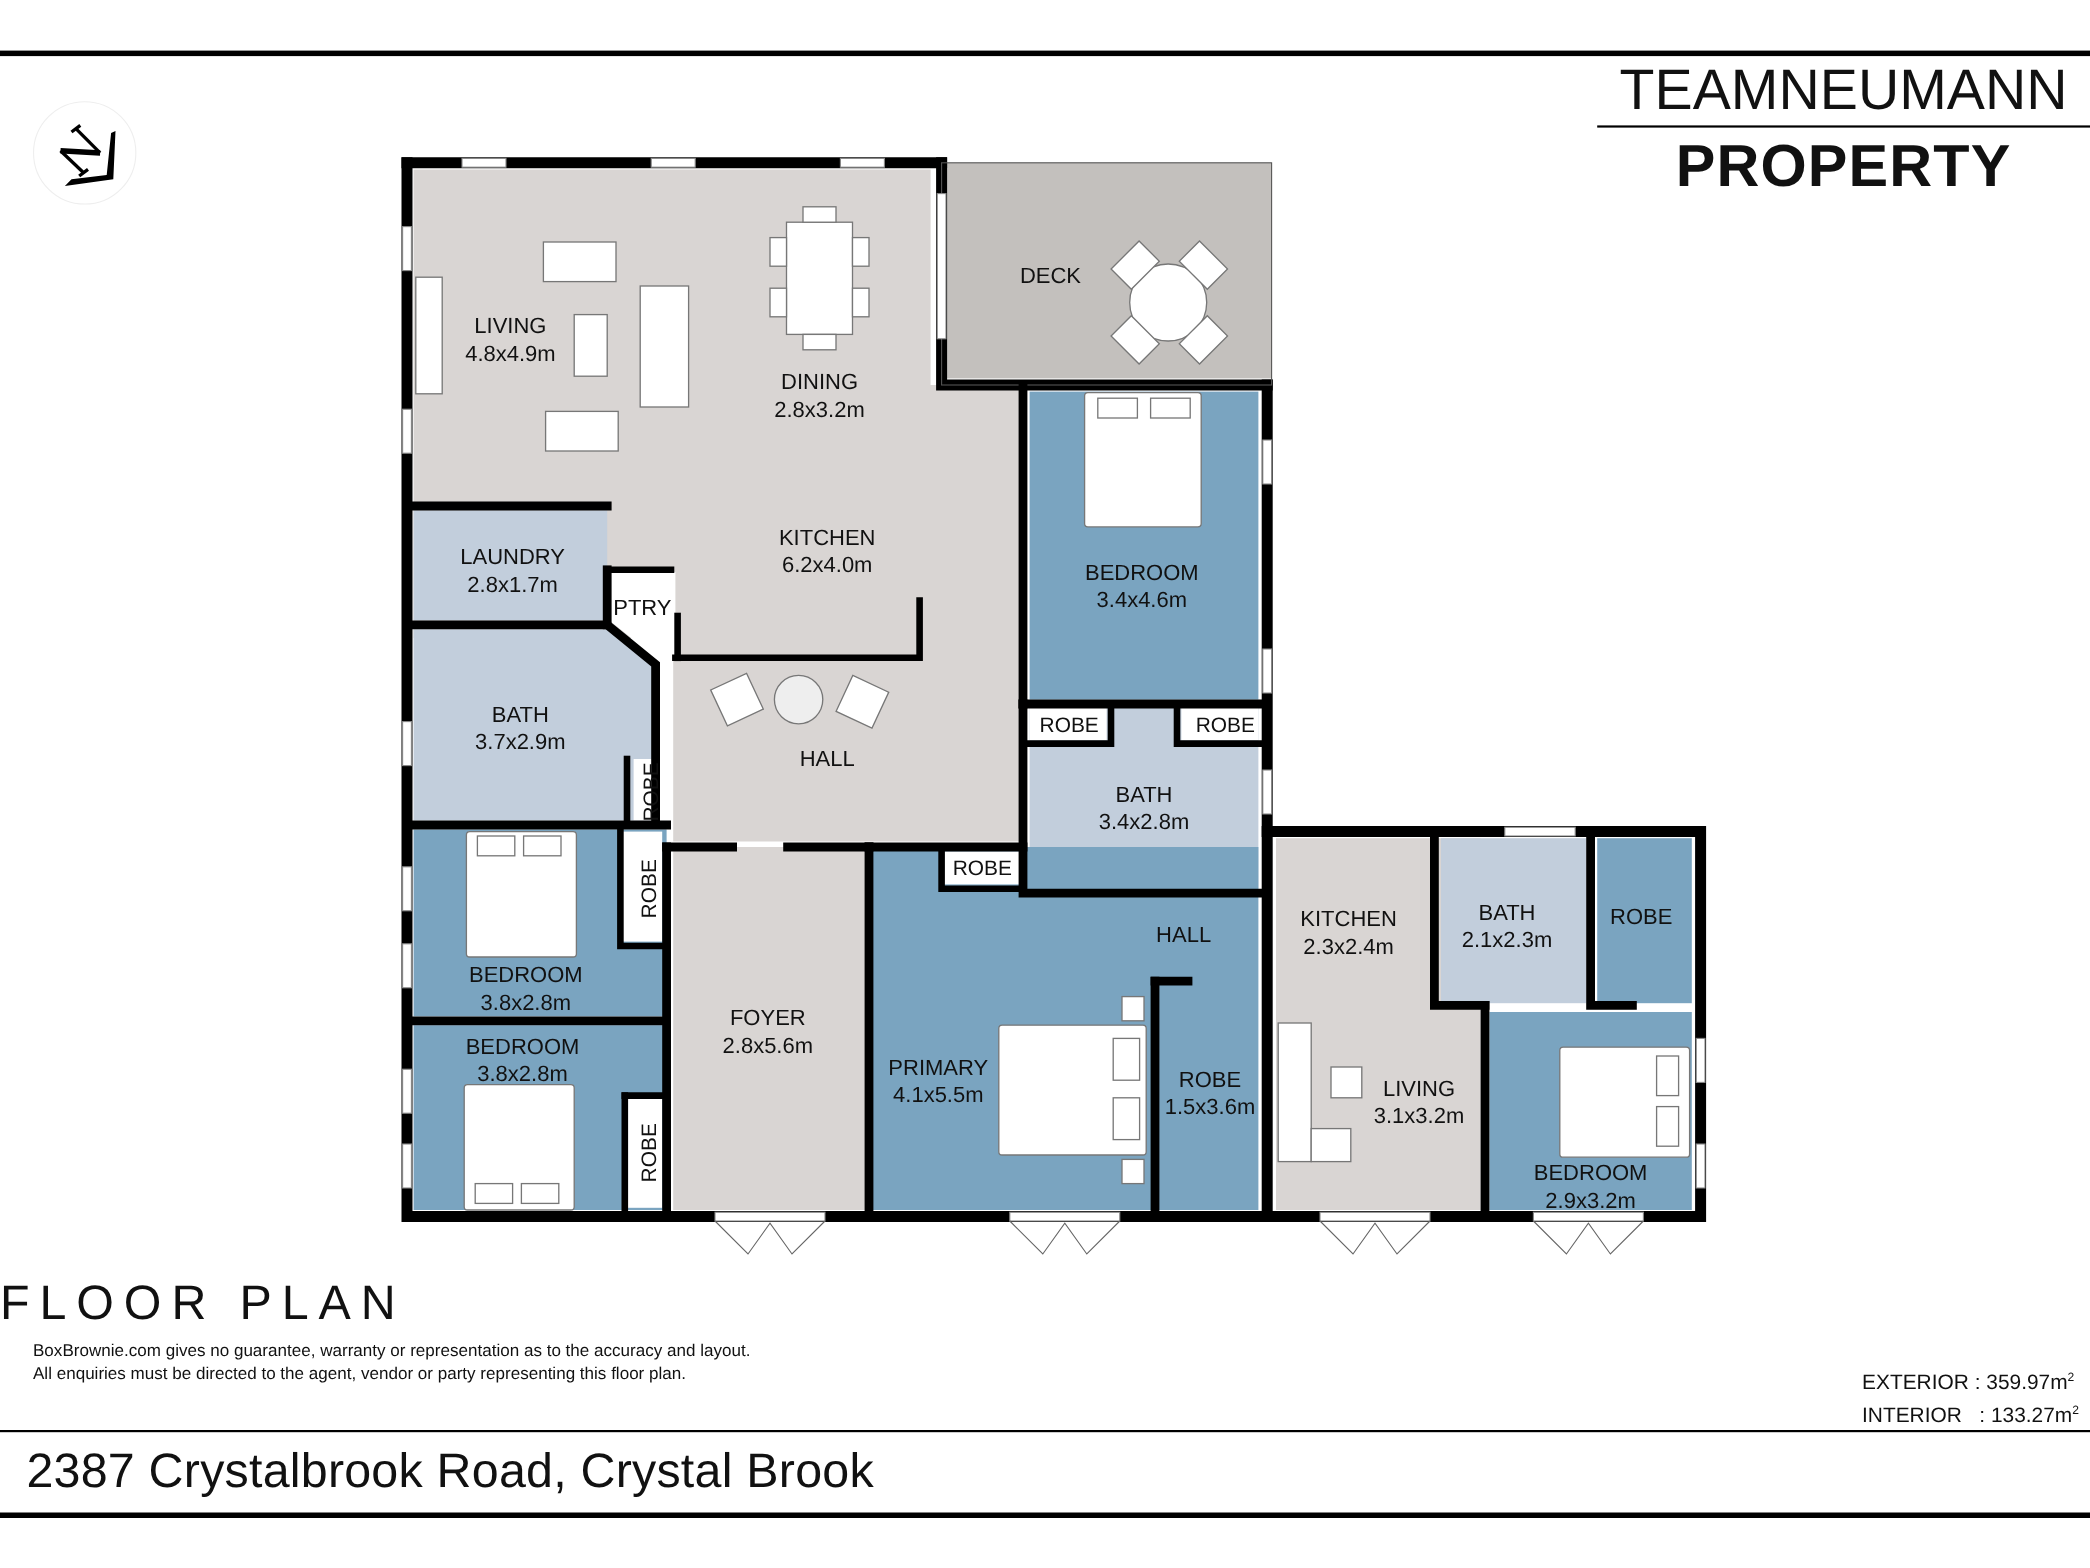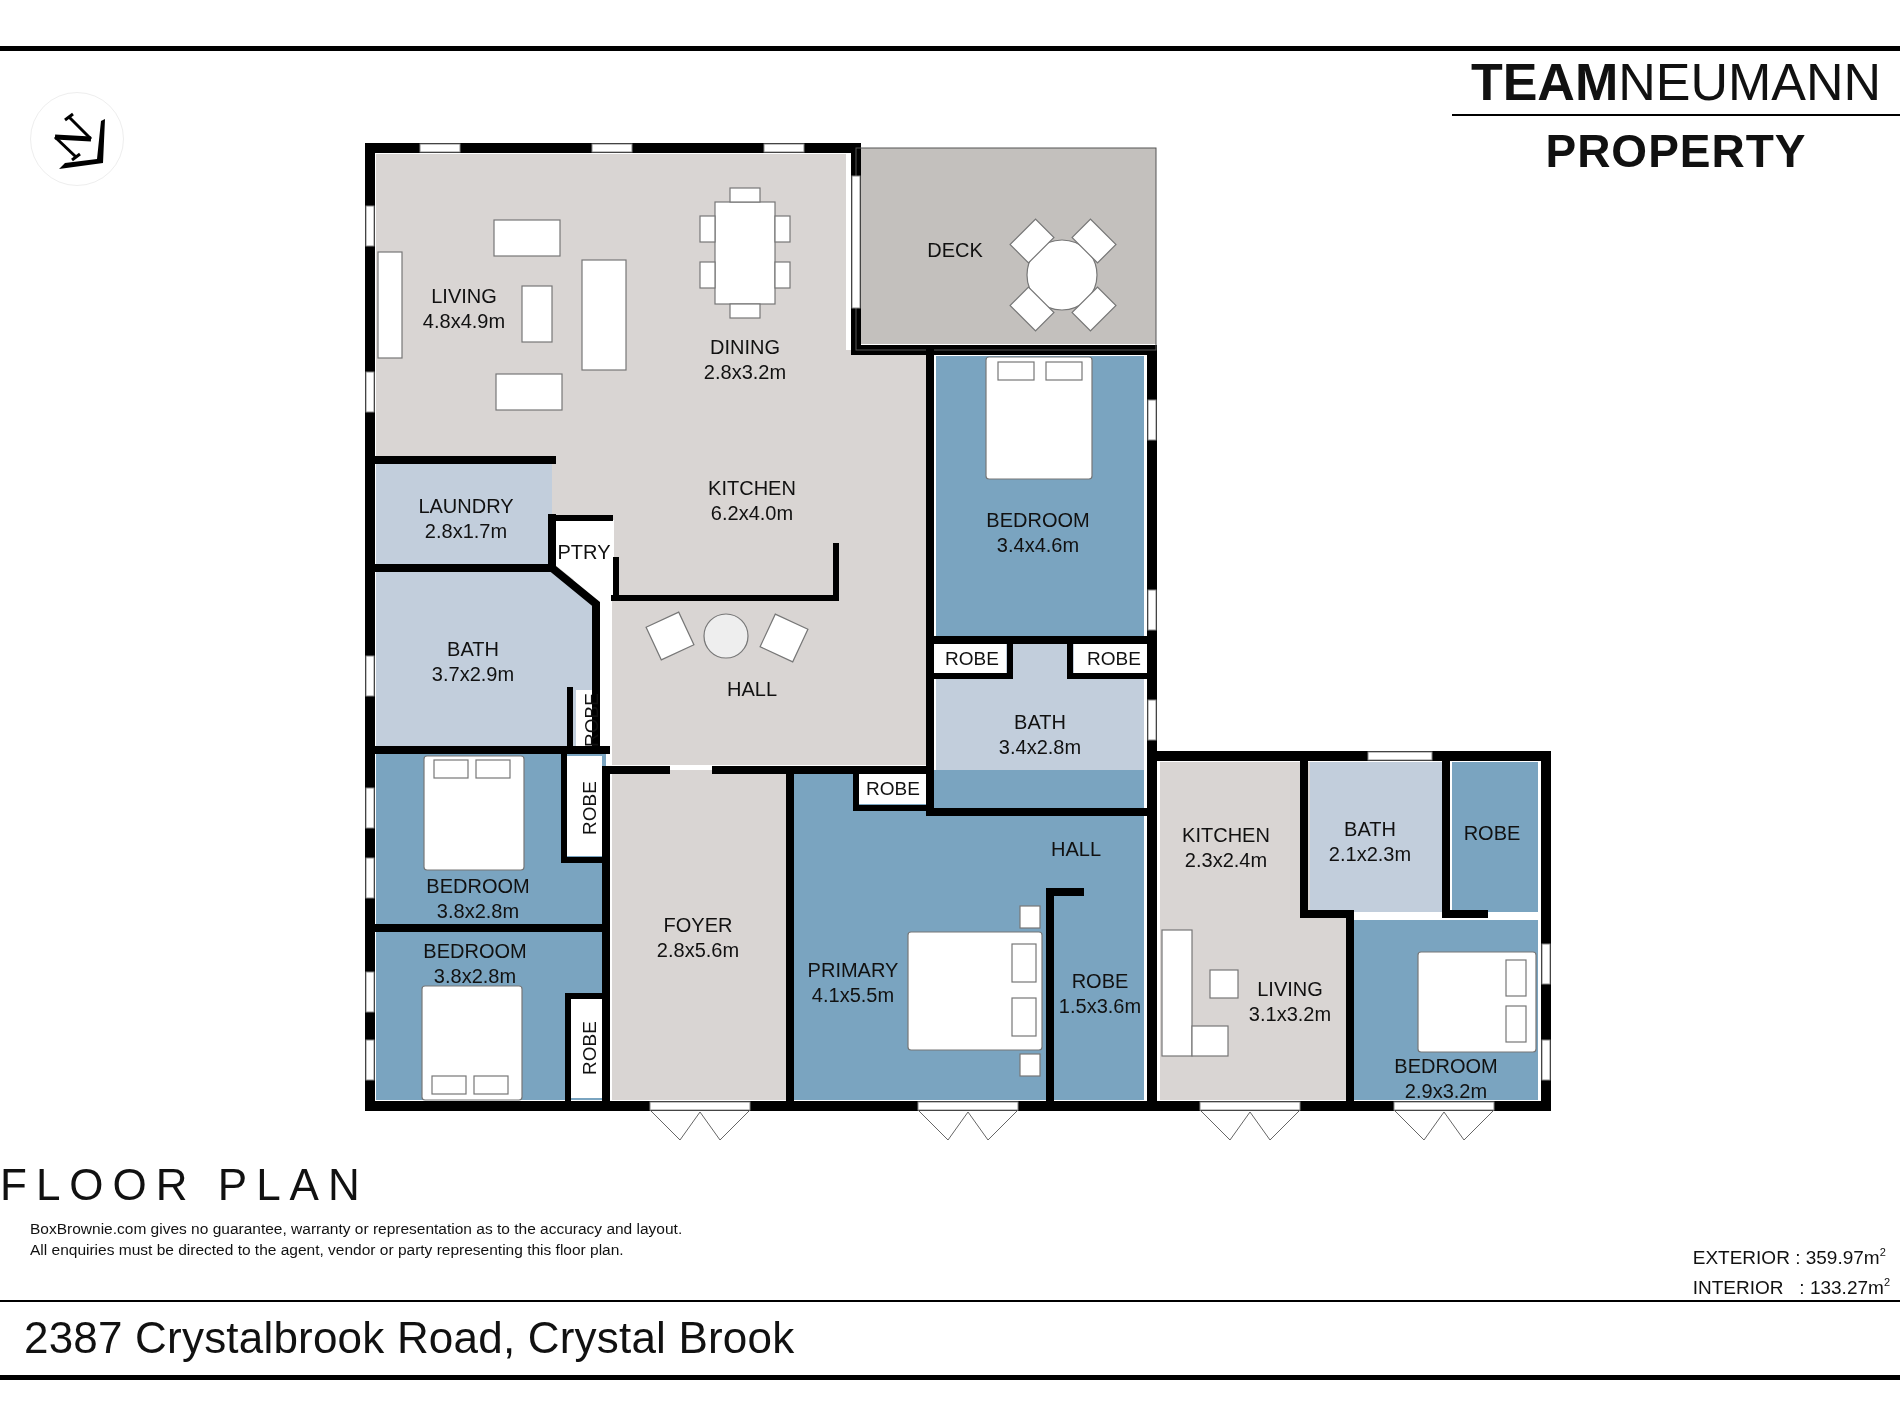"TEAM" .brand-team { font-weight: 700 -> 400 }
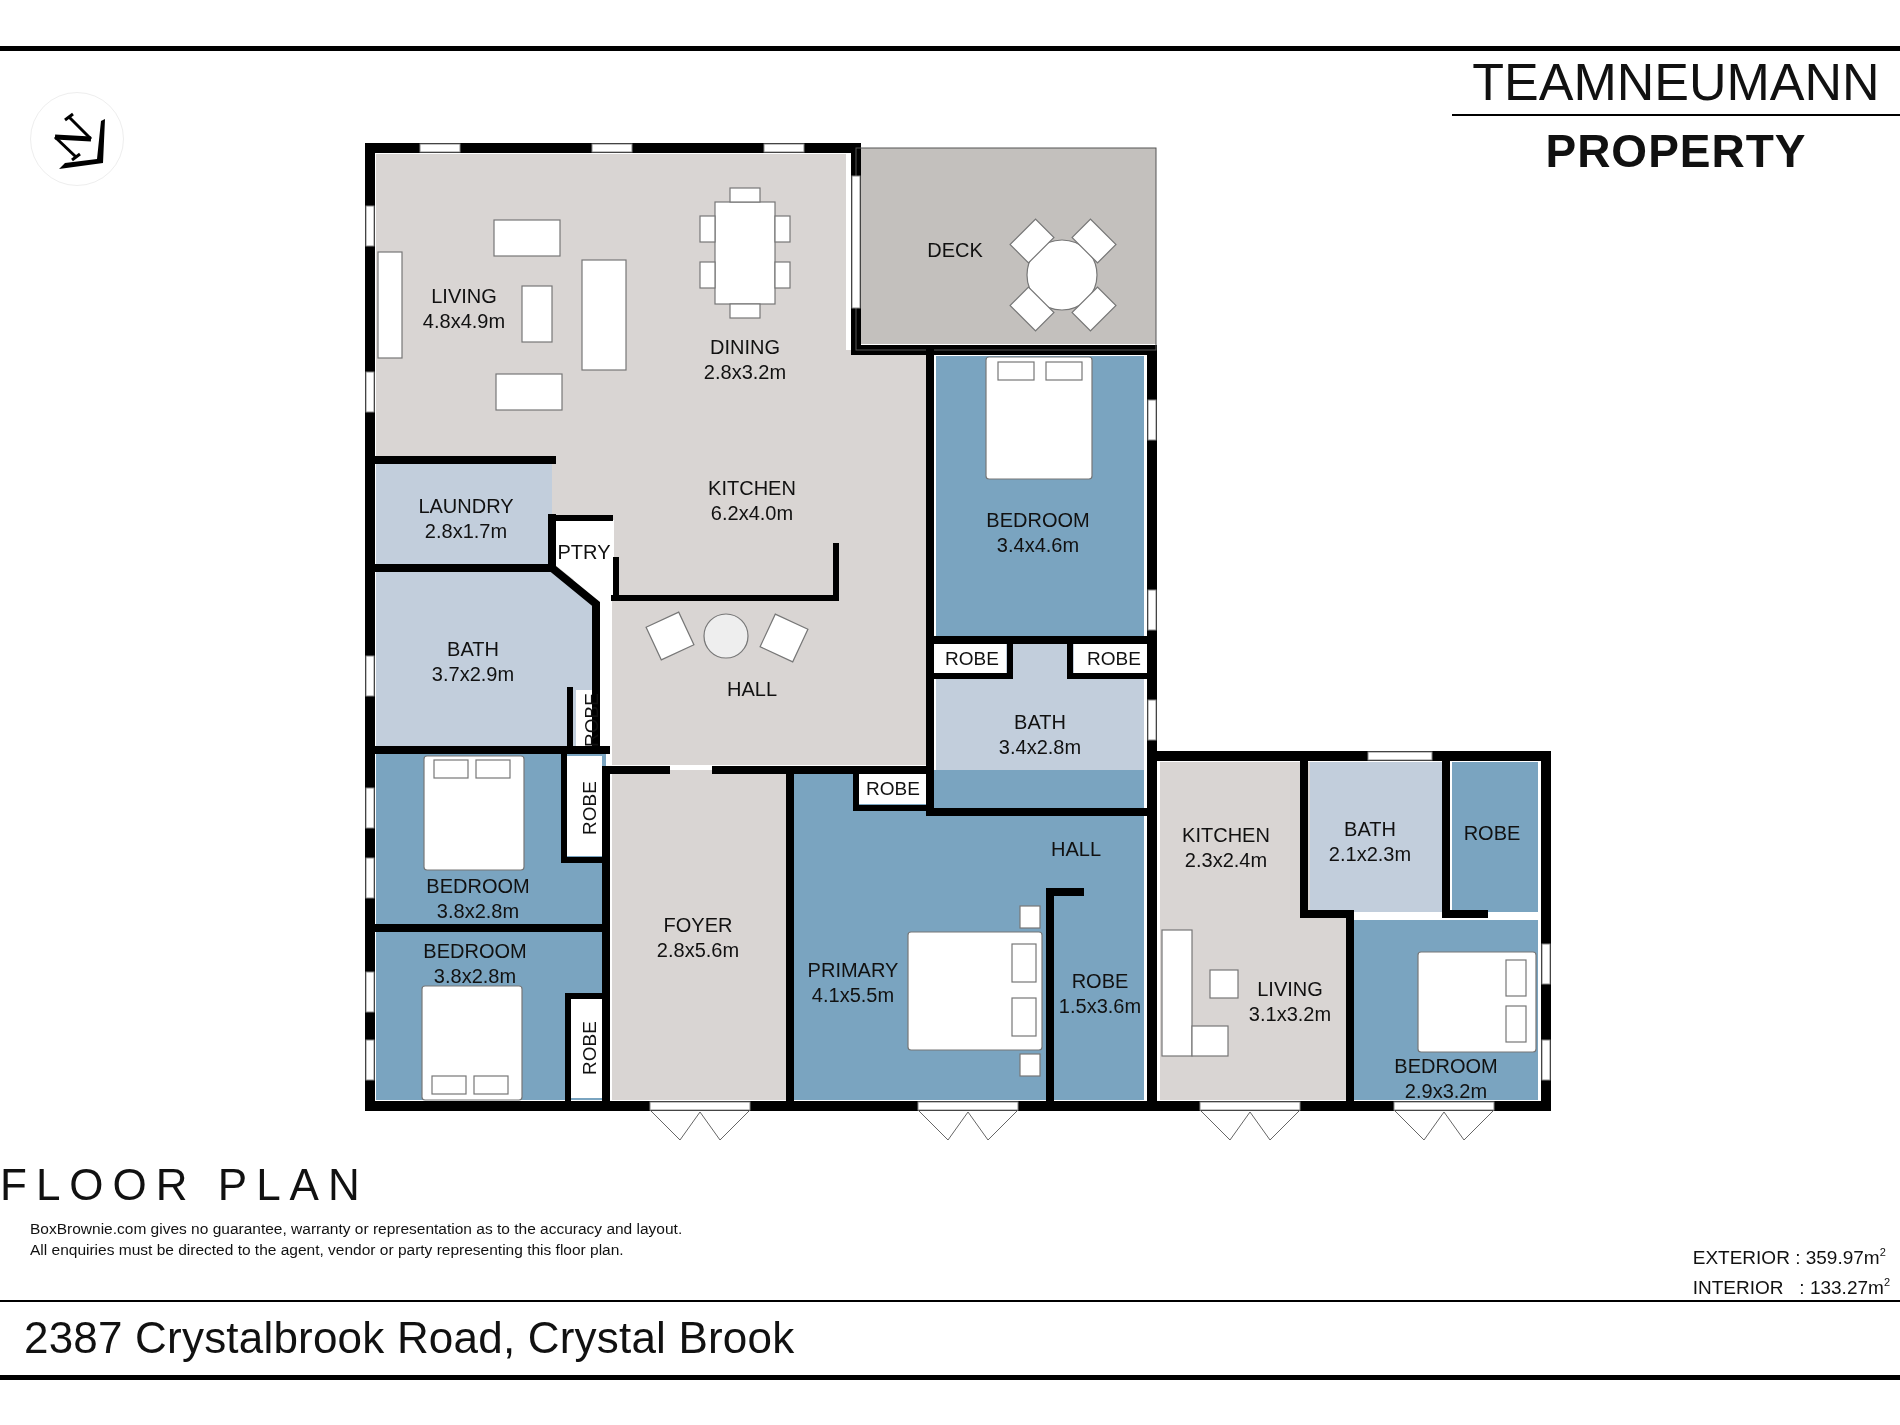"PROPERTY" .brand-line2 { font-size: 46px -> 54px }
